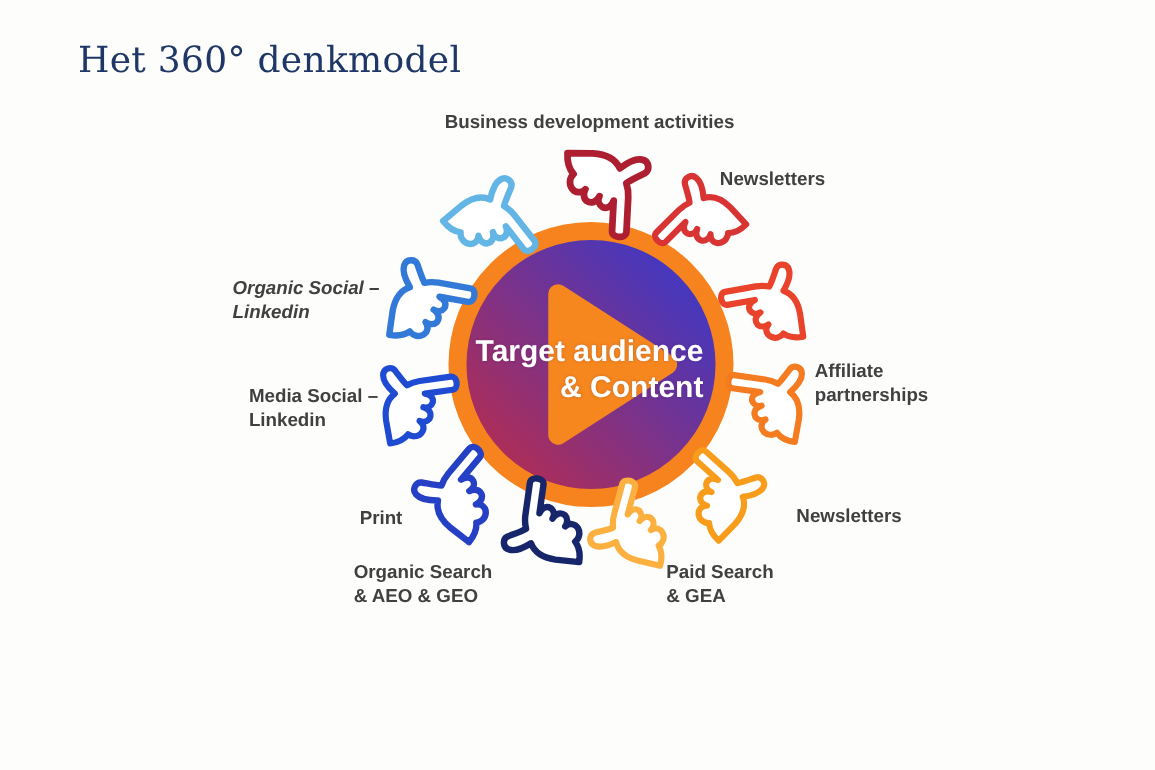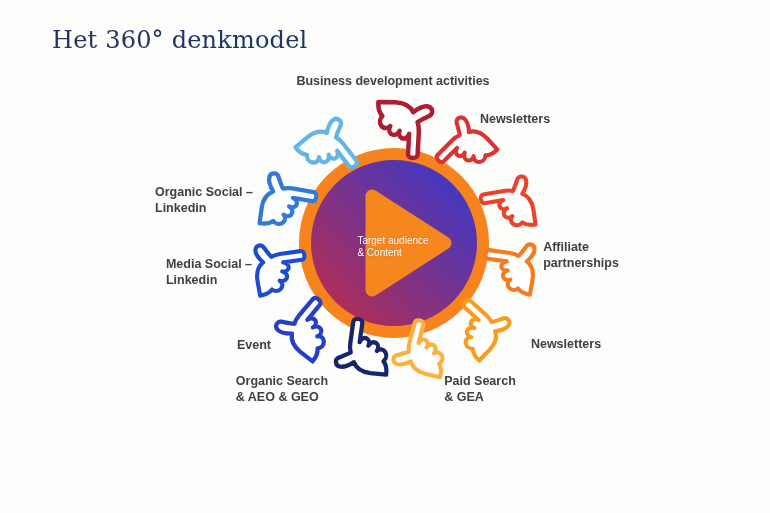"Organic Social –" div.lbl { font-style: none -> italic }
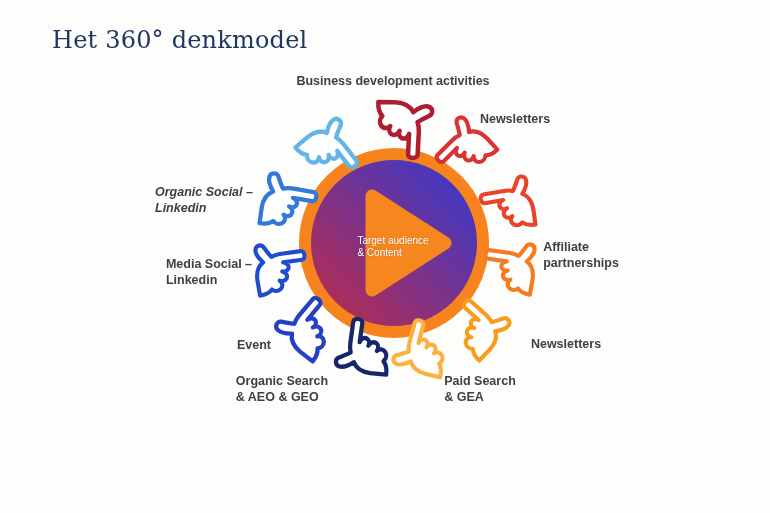"Target audience" .center-label { font-size: 10px -> 20px; font-weight: 400 -> 700; text-align: left -> right }
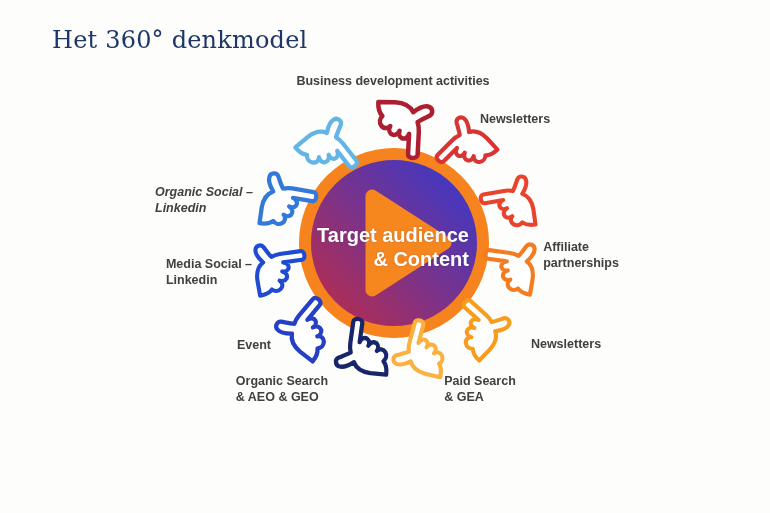"Event" div.lbl { text: Event -> Print }
